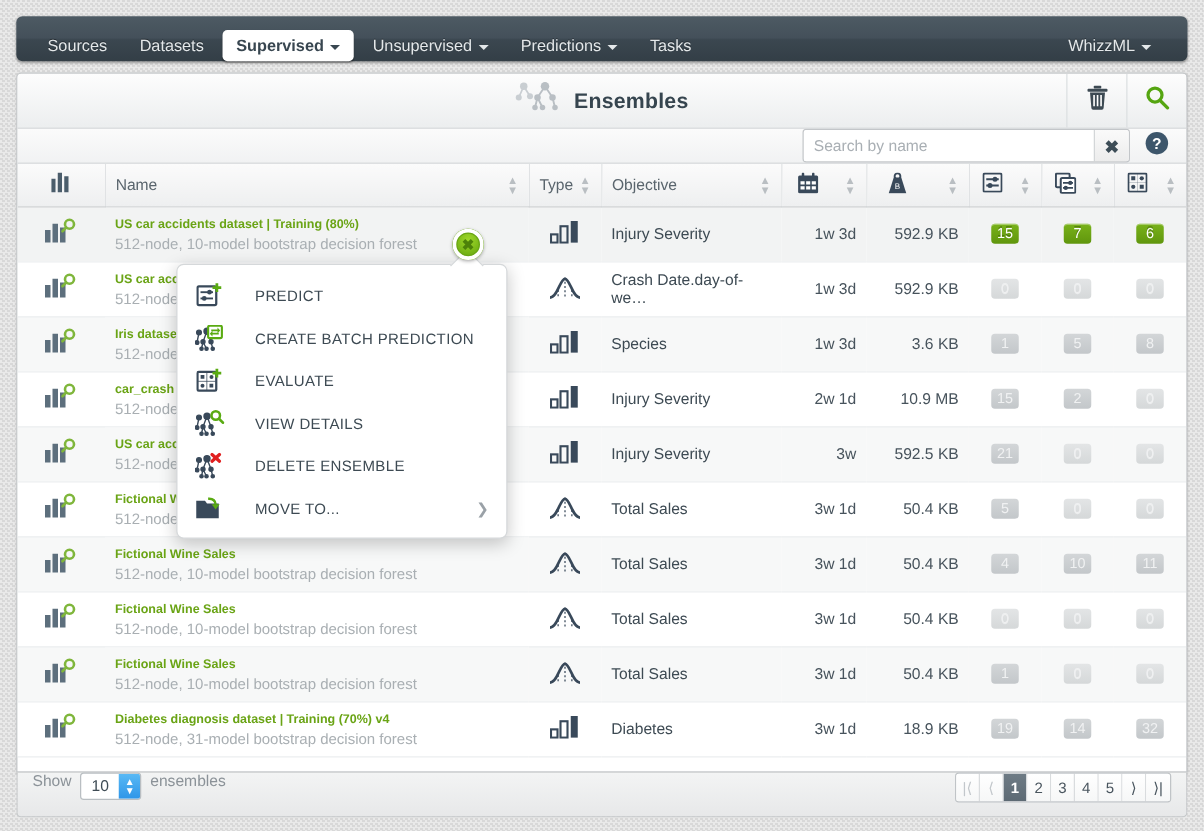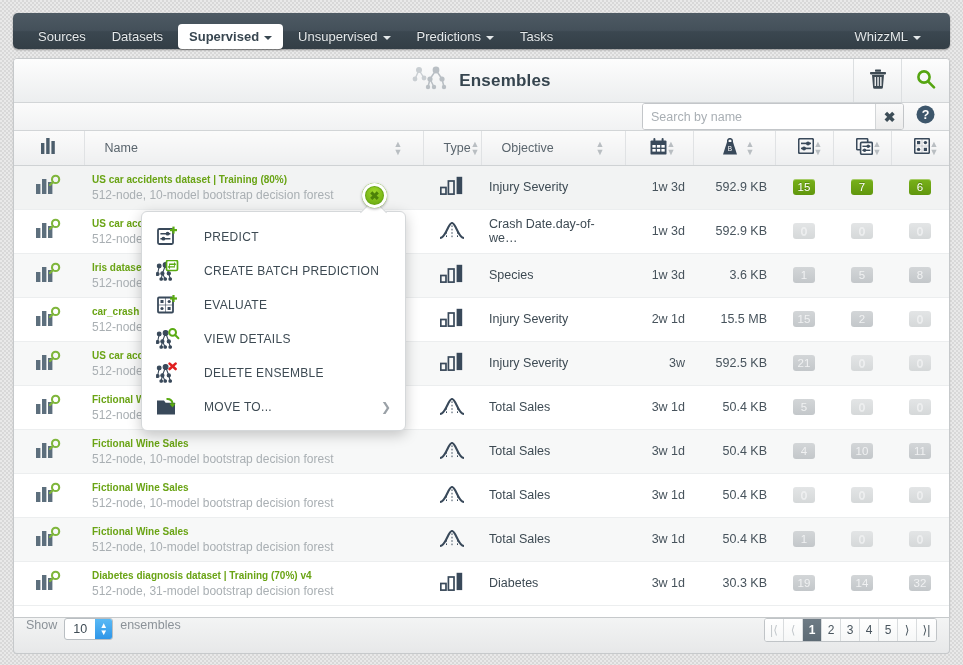"Name" thead th { padding: 0 20px -> 0 8px }
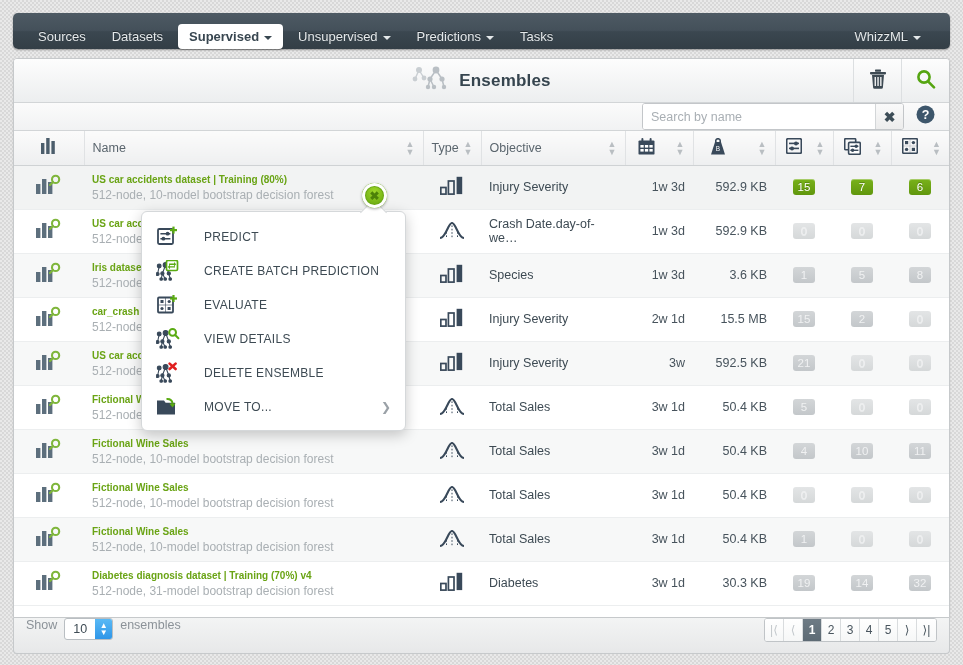"15.5 MB" td.num { text: 15.5 -> 10.9 }
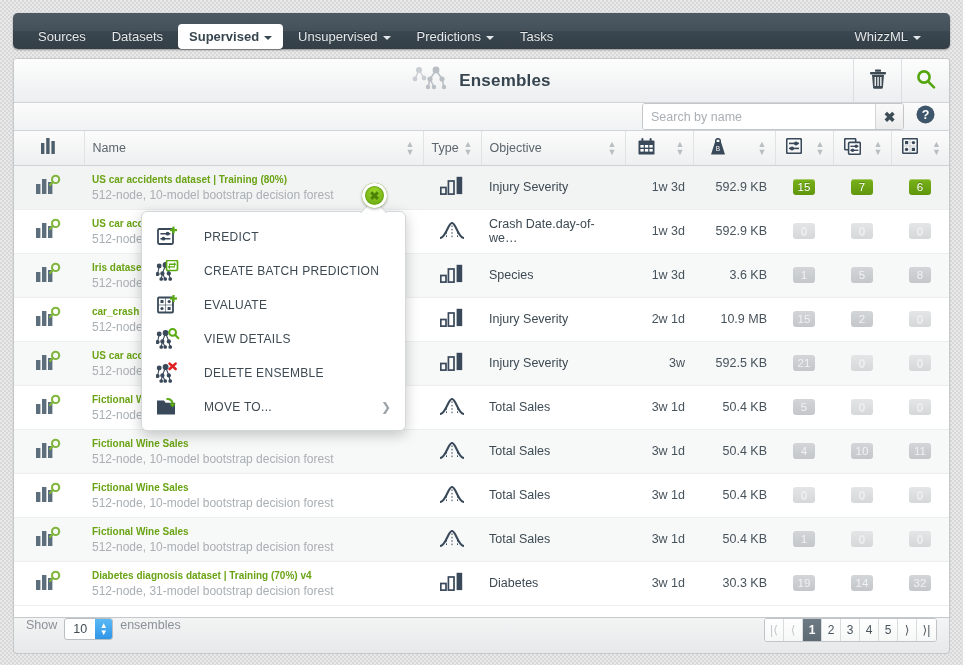"30.3 KB" td.num { text: 30.3 -> 18.9 }
